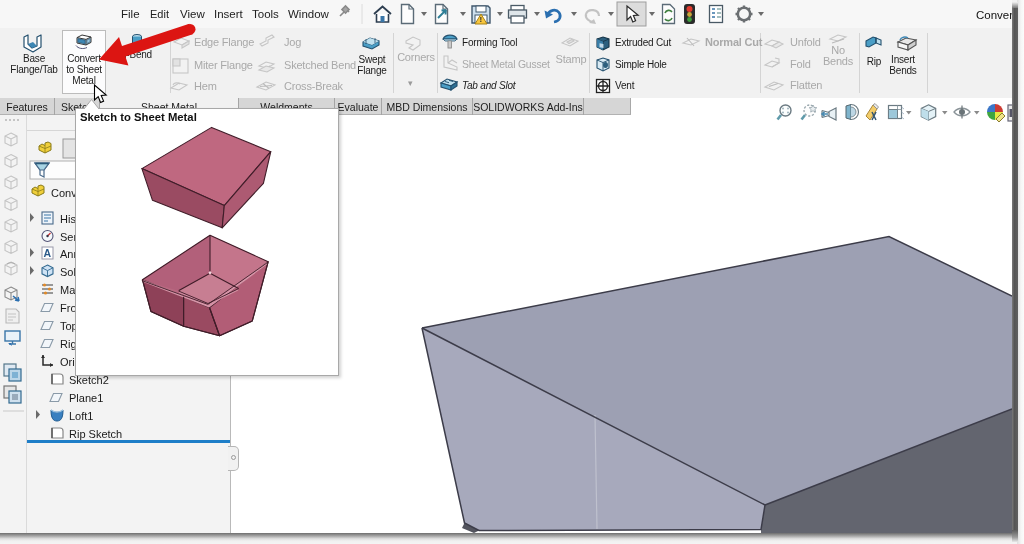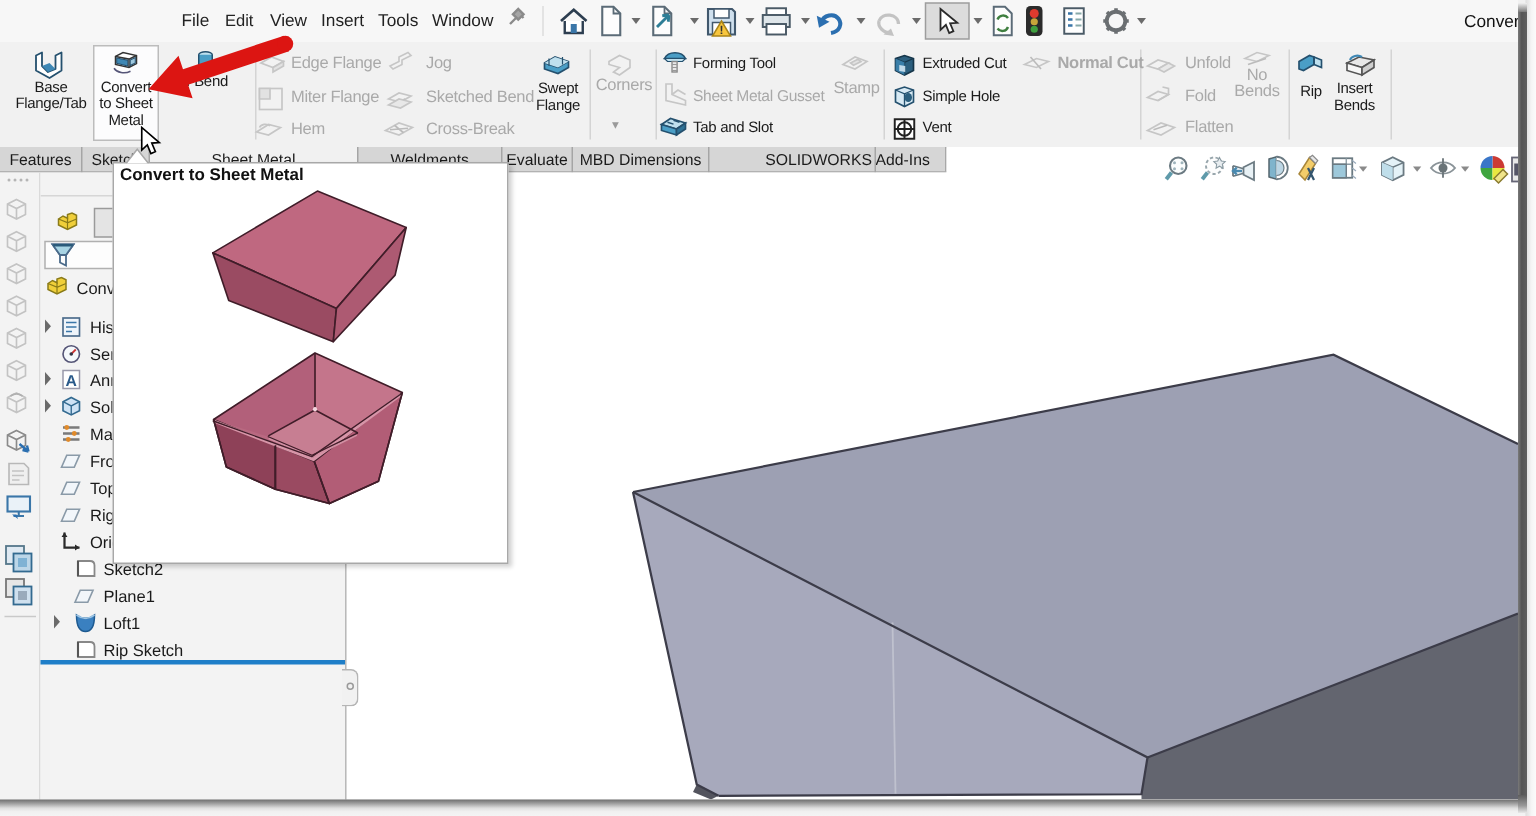"Tab and Slot" div.a { font-style: none -> italic }
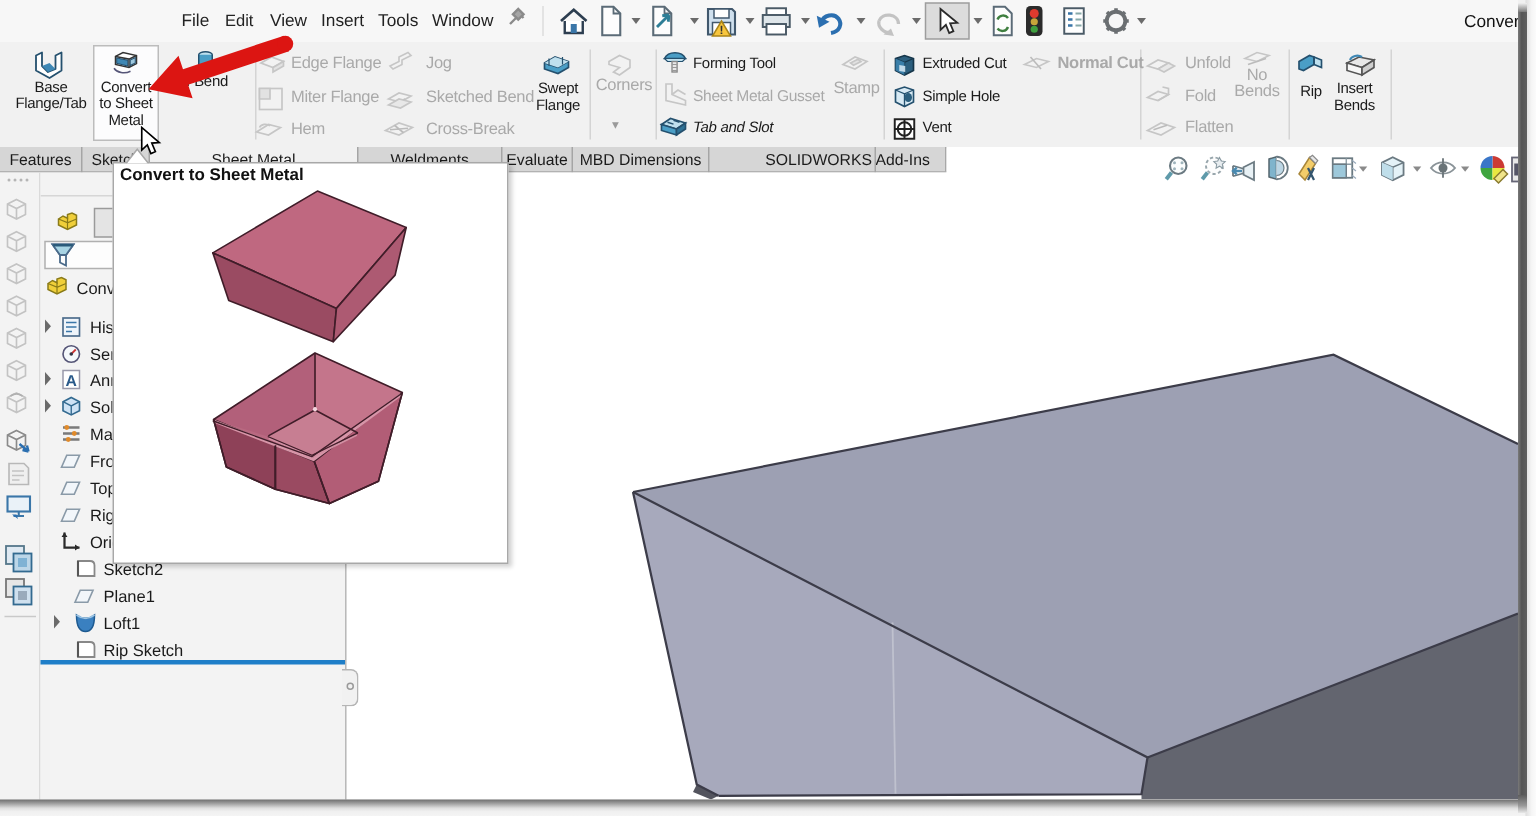"SOLIDWORKS Add-Ins" div.a { margin-left: 37px -> none }
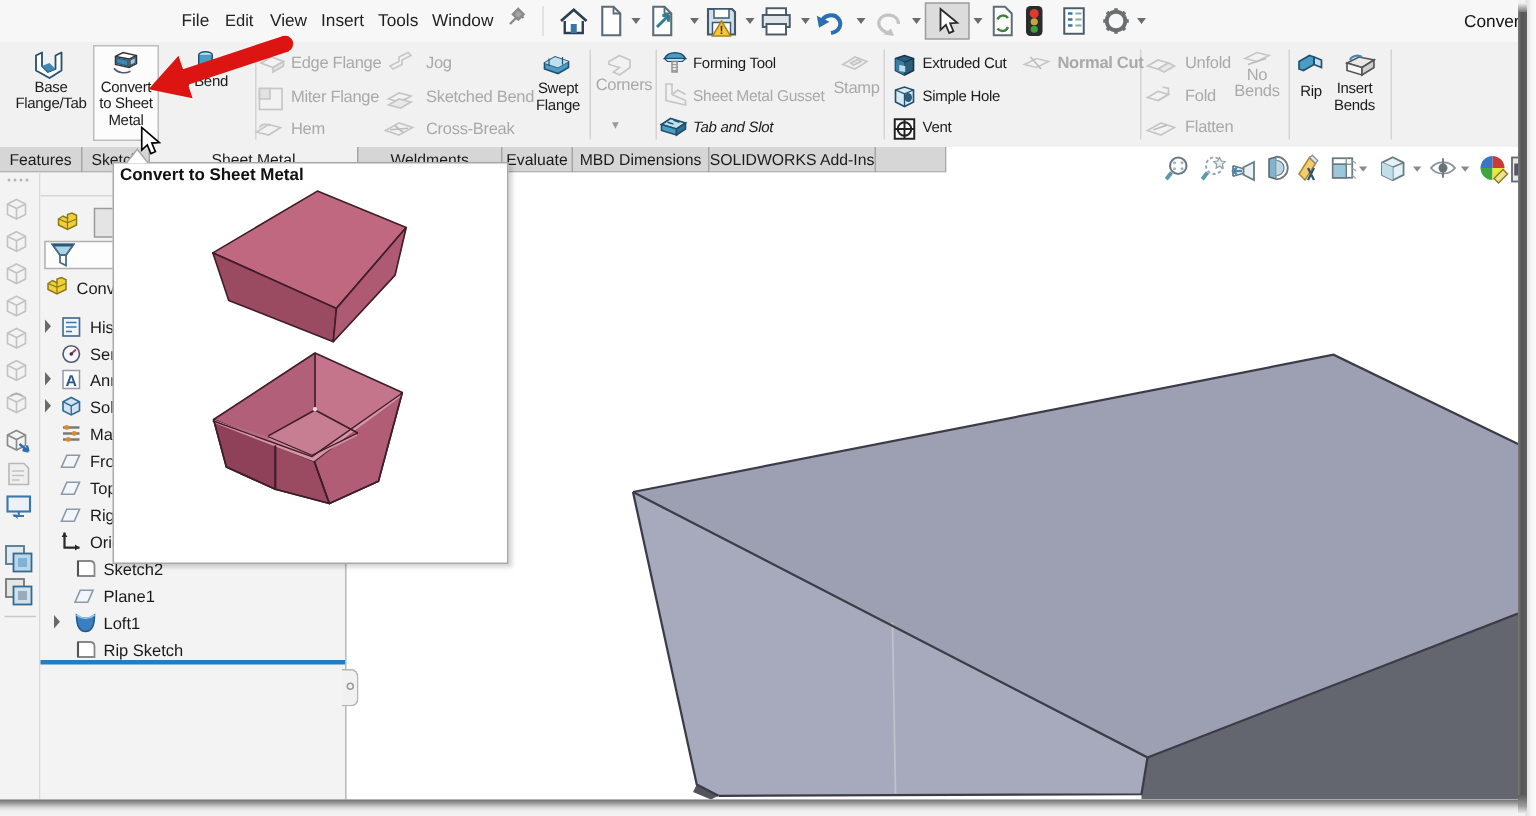"Convert to Sheet Metal" div.a { text: Convert -> Sketch }
